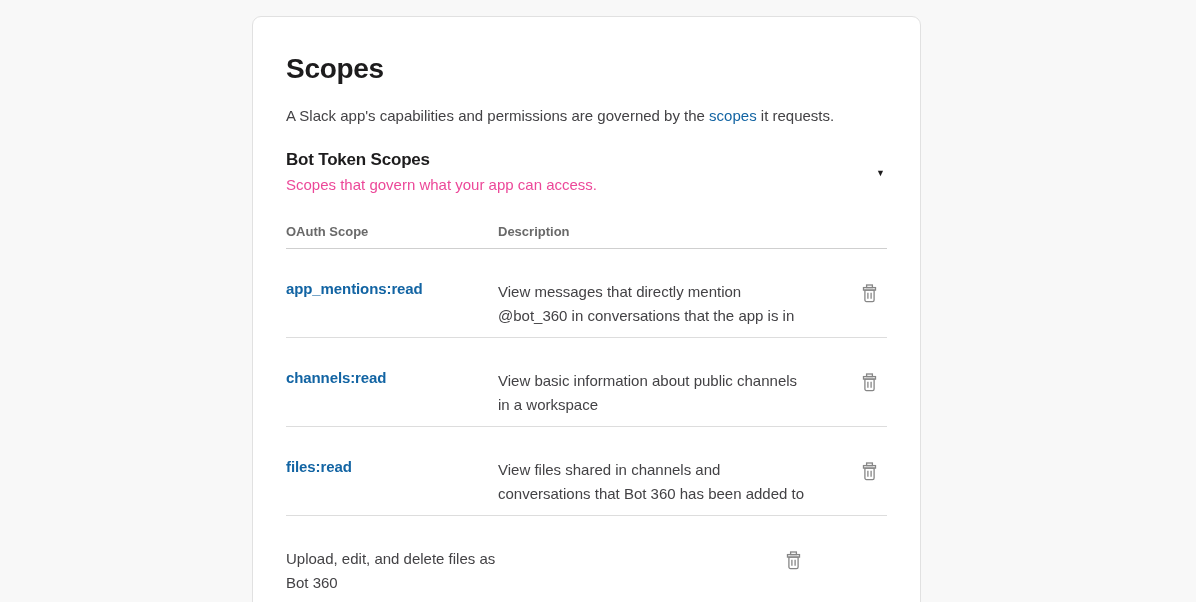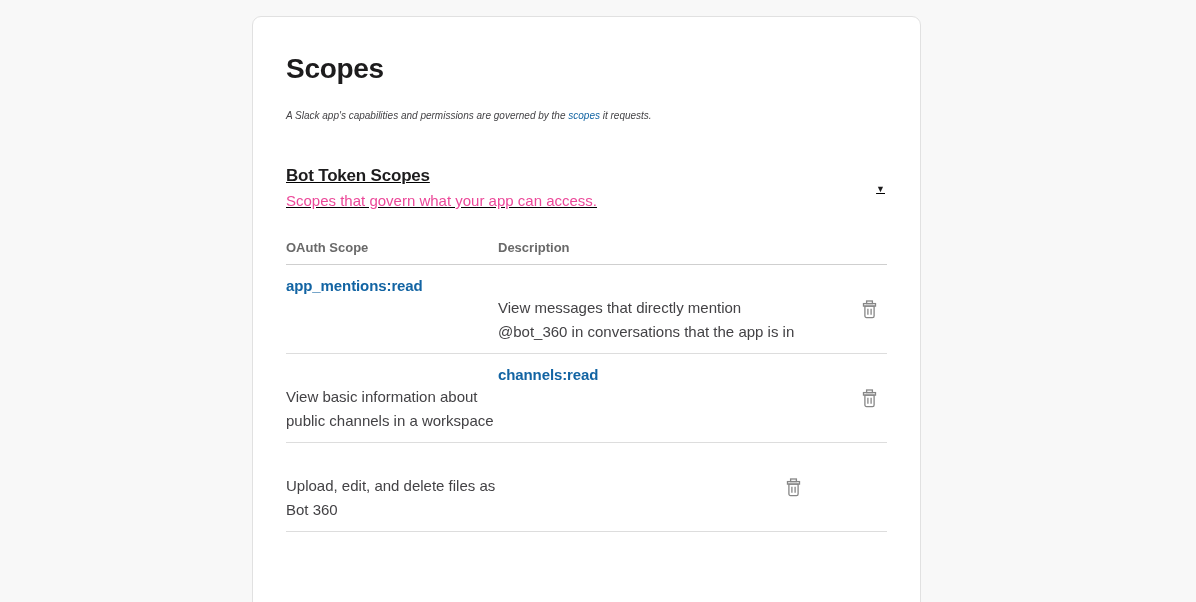"A Slack app's capabilities and" .intro { font-size: 10px -> 15px; font-style: italic -> none; margin-bottom: 40px -> 24px }
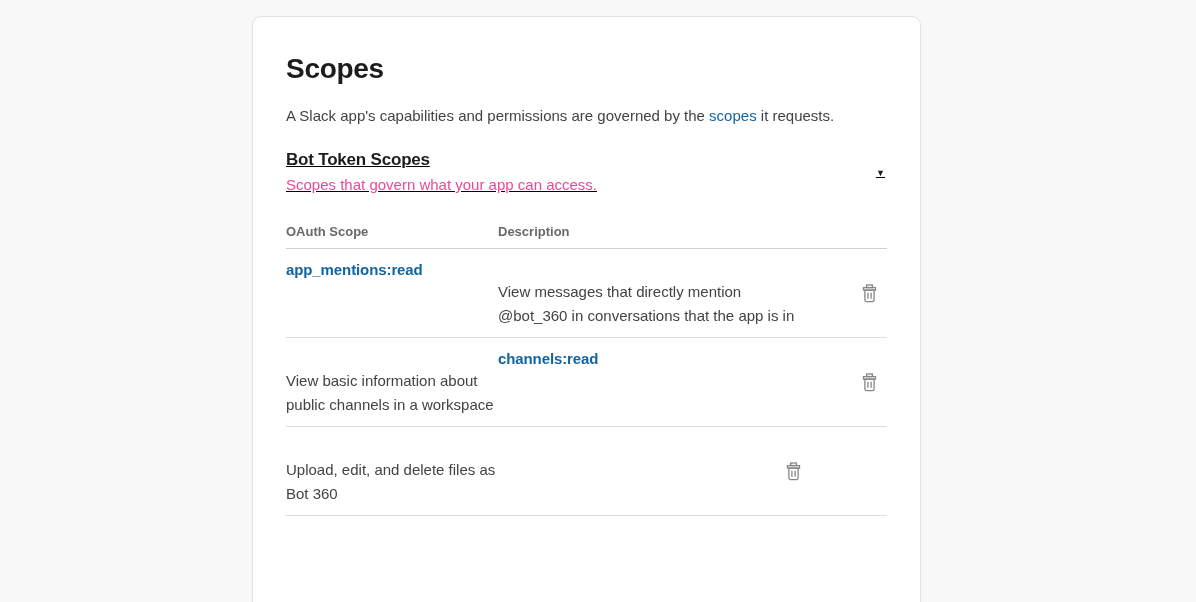"Bot Token Scopes" .section-header { text-decoration: underline -> none }
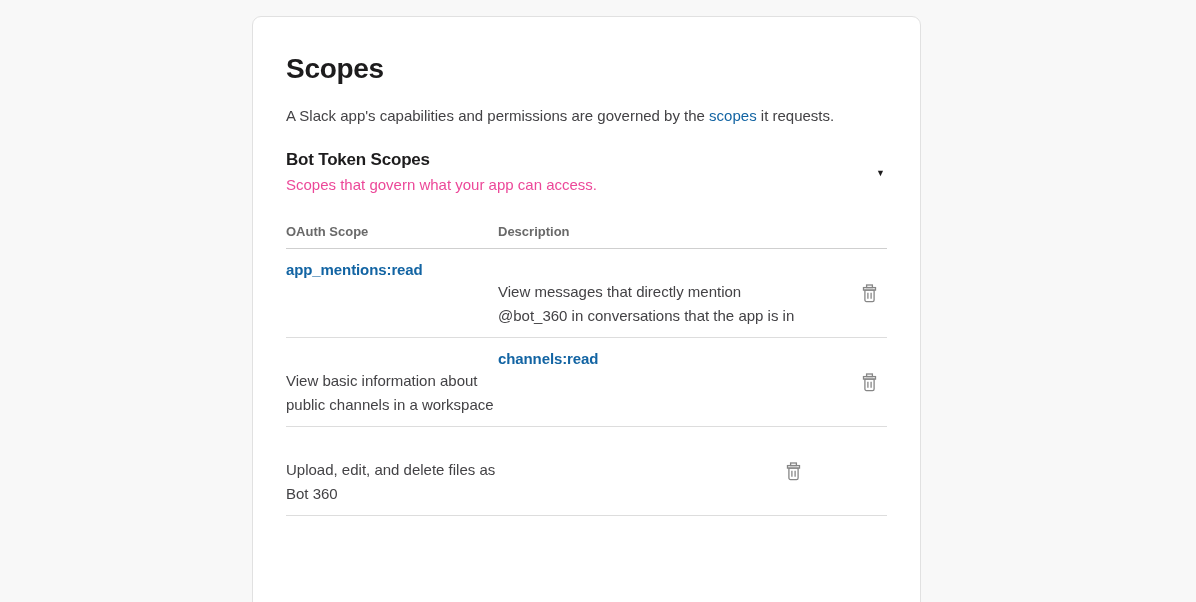"app_mentions:read" .cell.scope { margin-top: none -> 19px }
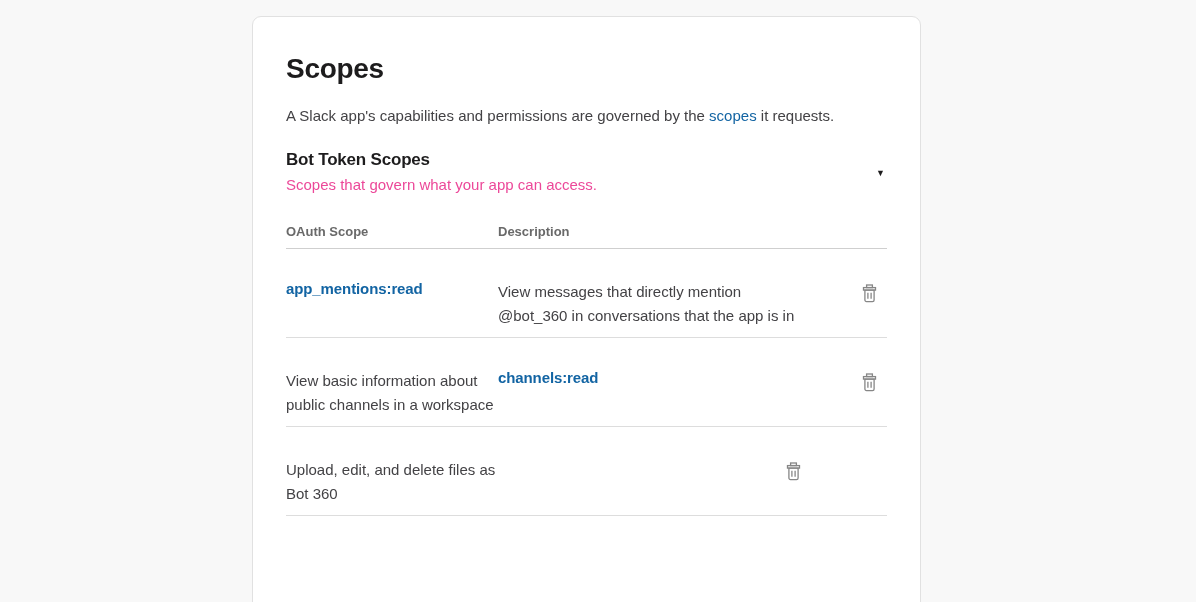"View basic information about public" div.cell { order: before "channels:read" -> after "channels:read" }
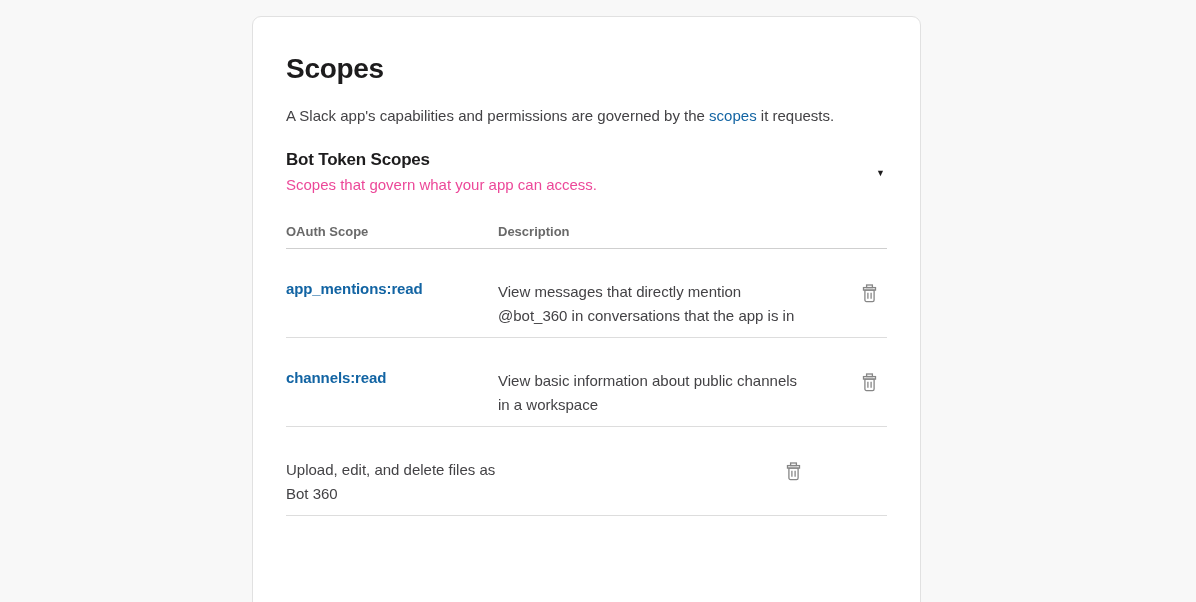"files:read" div.row { html: none -> <div> <div> <a>files:read</a> </div> <div>View files shared in channels and conversations that Bot 360 has been added to</div> <div> <button> <svg> <rect></rect> <rect></rect> <path></path> <line></line> <line></line> </svg> </button> </div> </div> }
